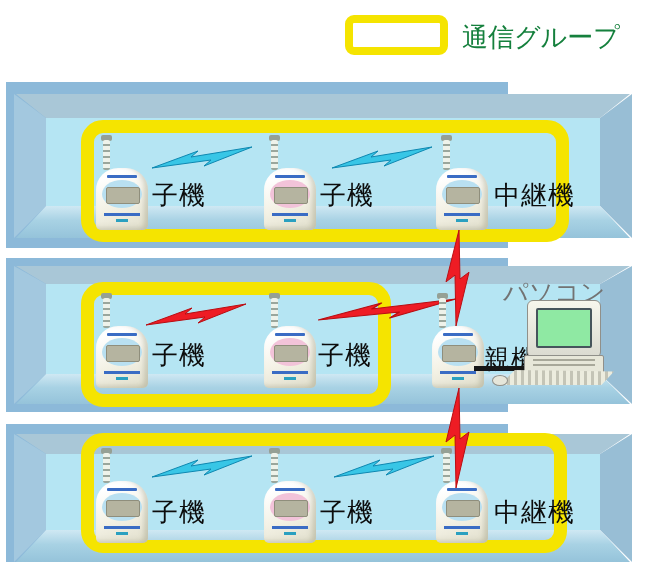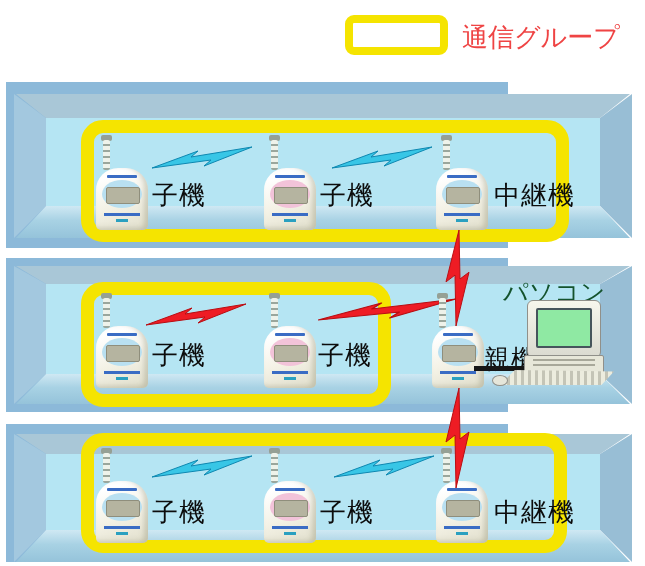"通信グループ" .legend-label { color: #ef4444 -> #15803d }
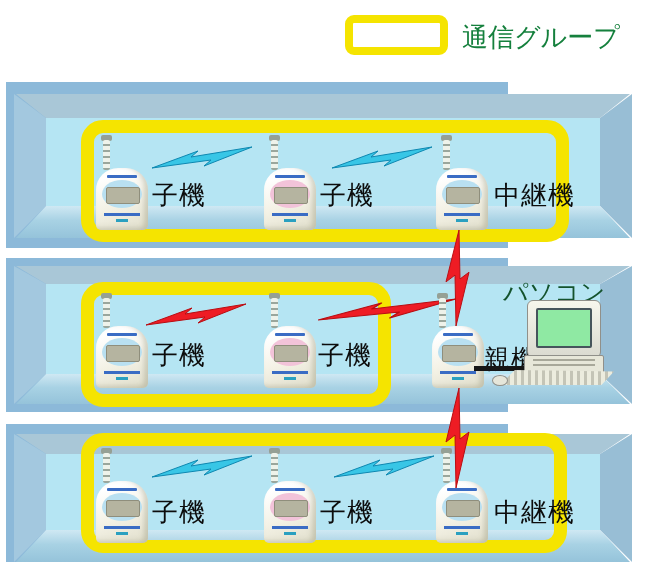"パソコン" .pc-label { color: #14532d -> #737373 }
